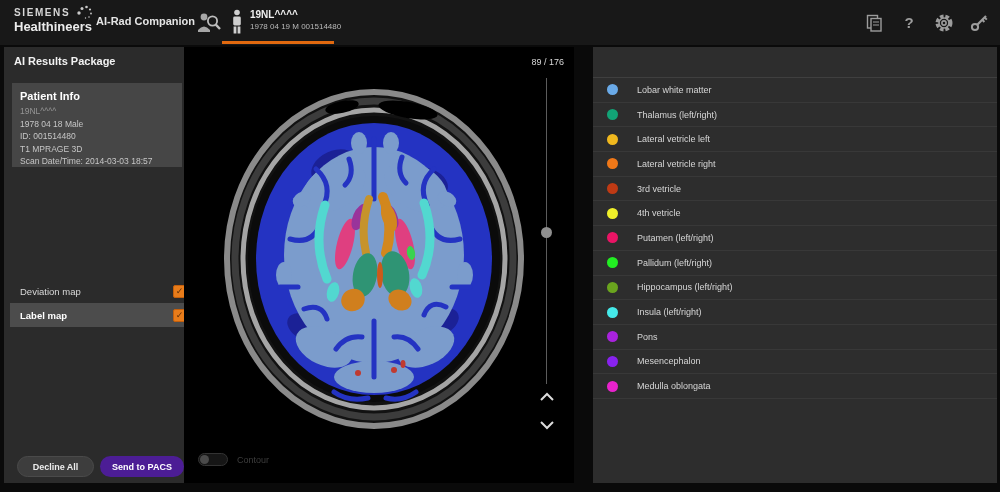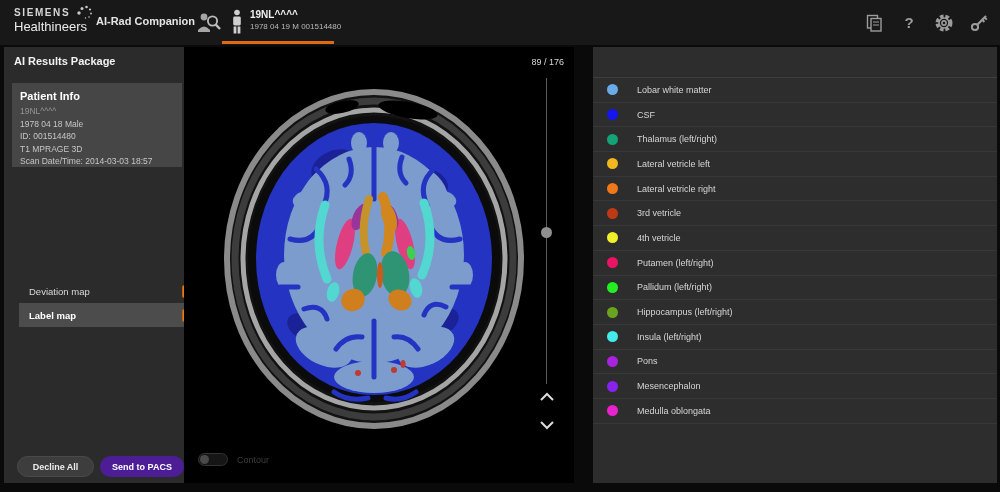"Healthineers" .brand .l2 { font-weight: none -> bold }
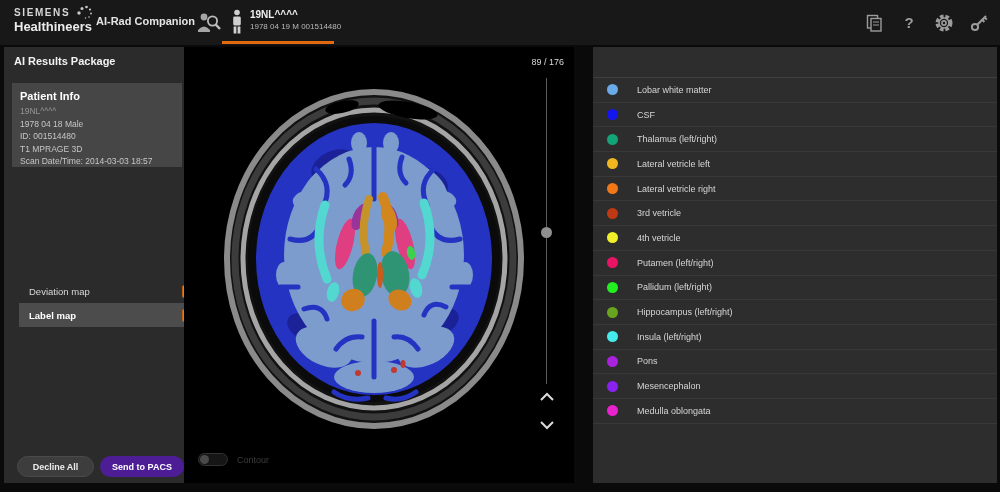"CSF" div.srow { html: <div> <span></span> <span>CSF</span> </div> -> none }
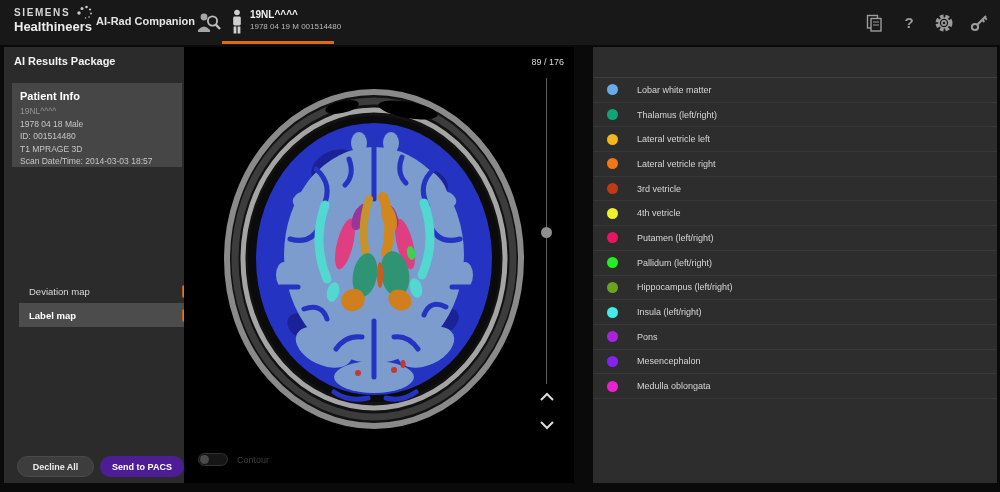"Deviation map" .layer-row { left: 15px -> 6px }
